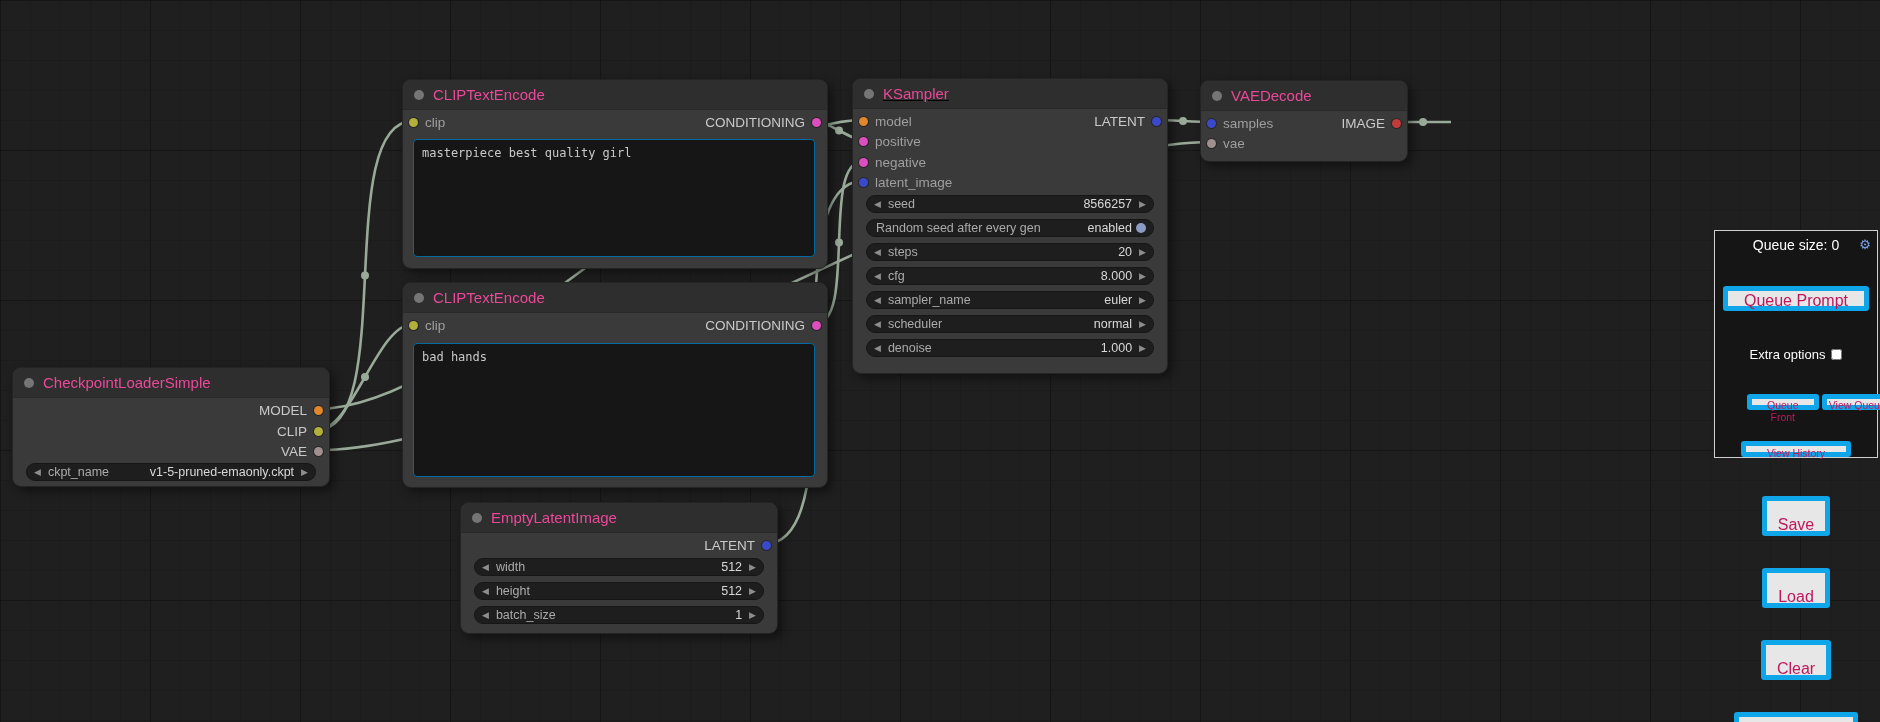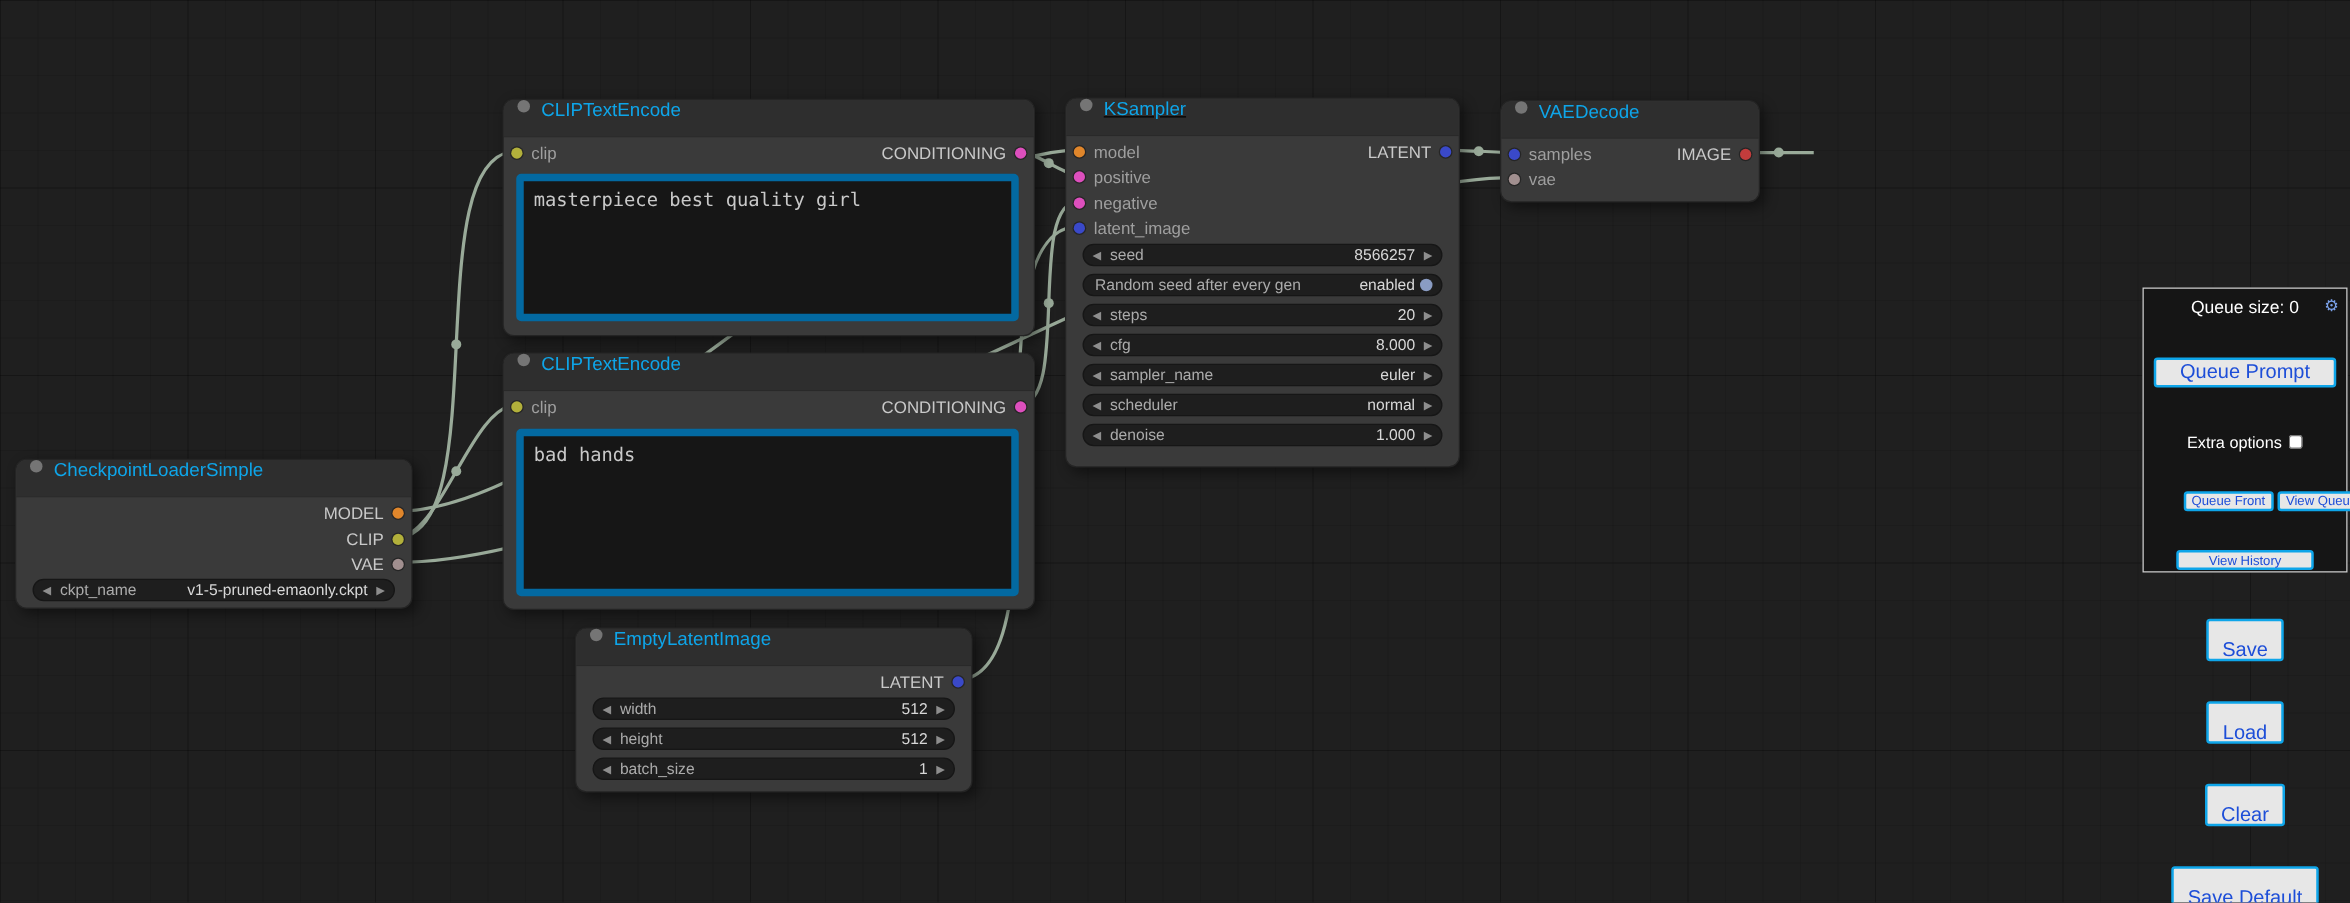"CLIPTextEncode" .node-title { align-items: none -> center; color: #0ea5e9 -> #ec4899 }
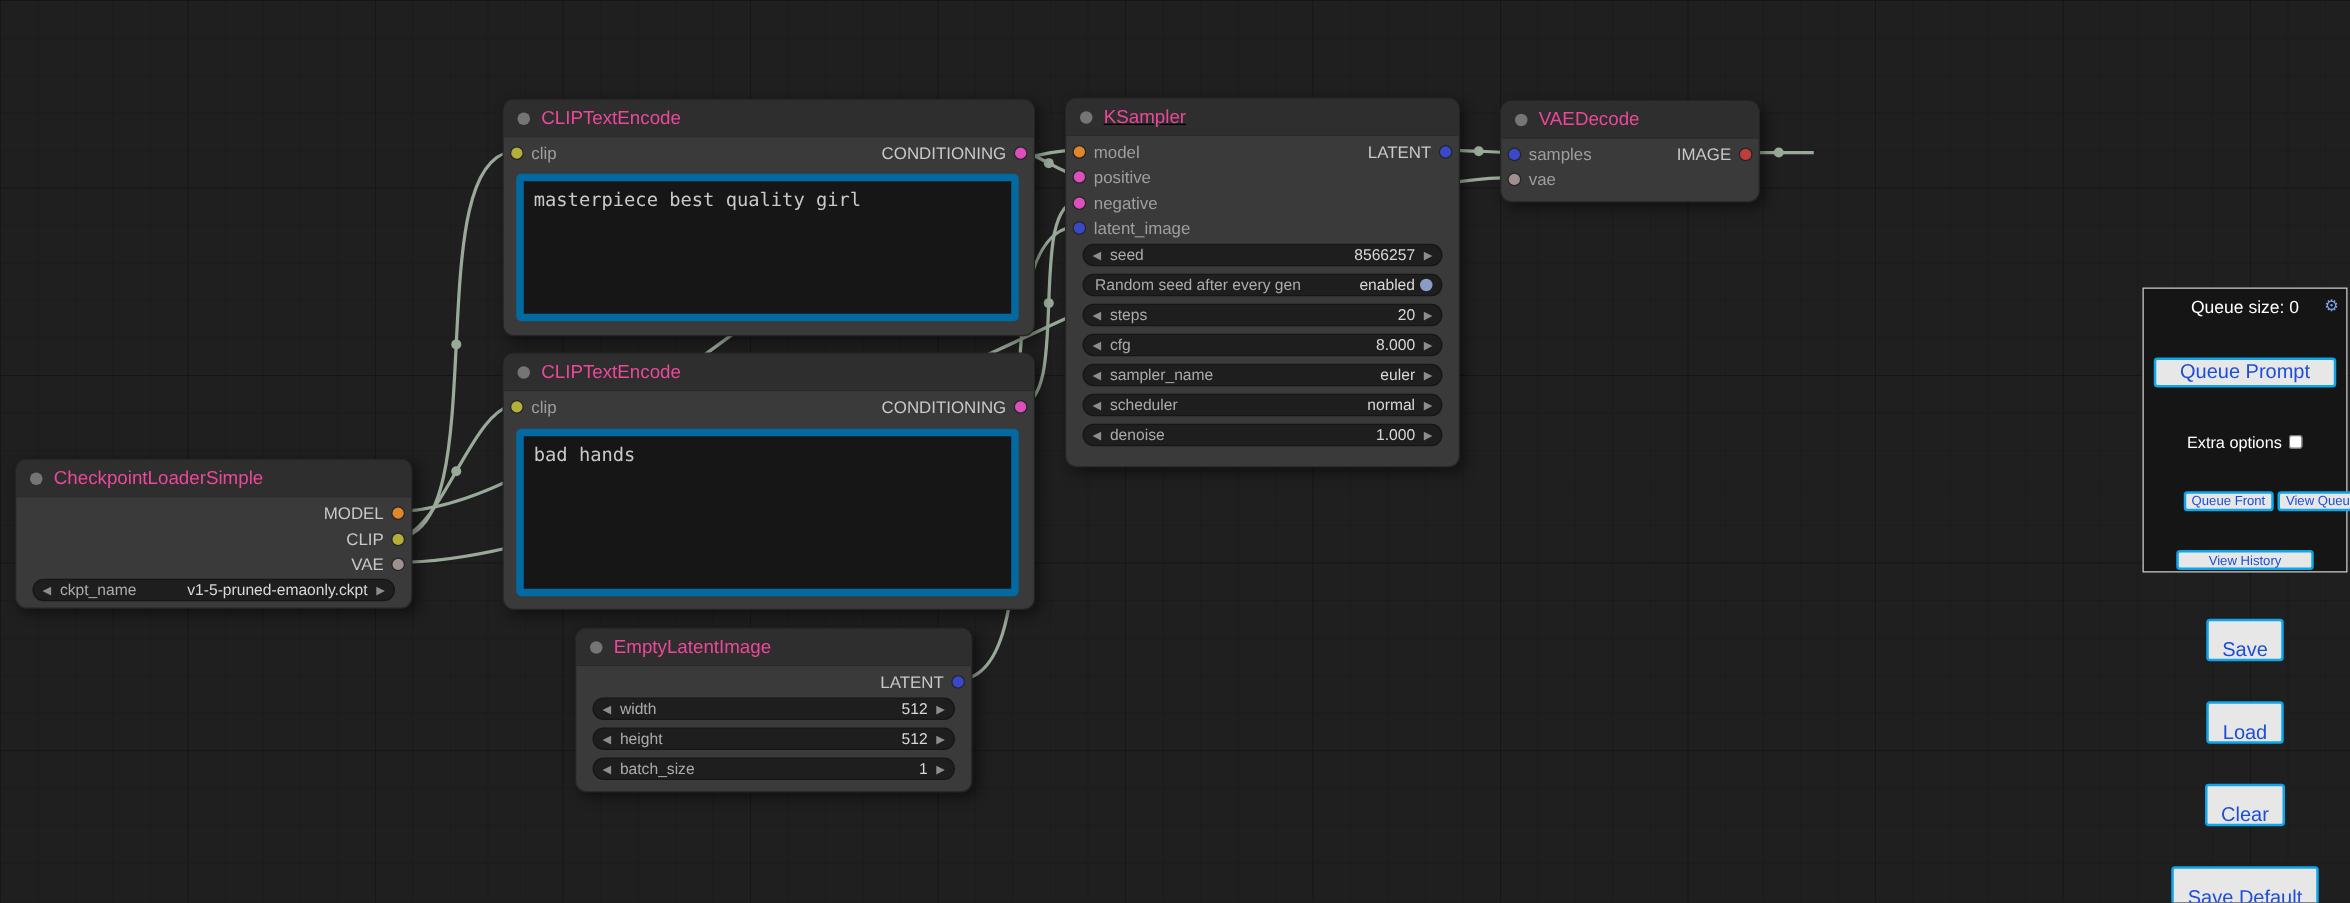"masterpiece best quality girl" textarea.prompt { border: 6px solid #0369a1 -> 1px solid #0369a1; font-size: 15px -> 12px }
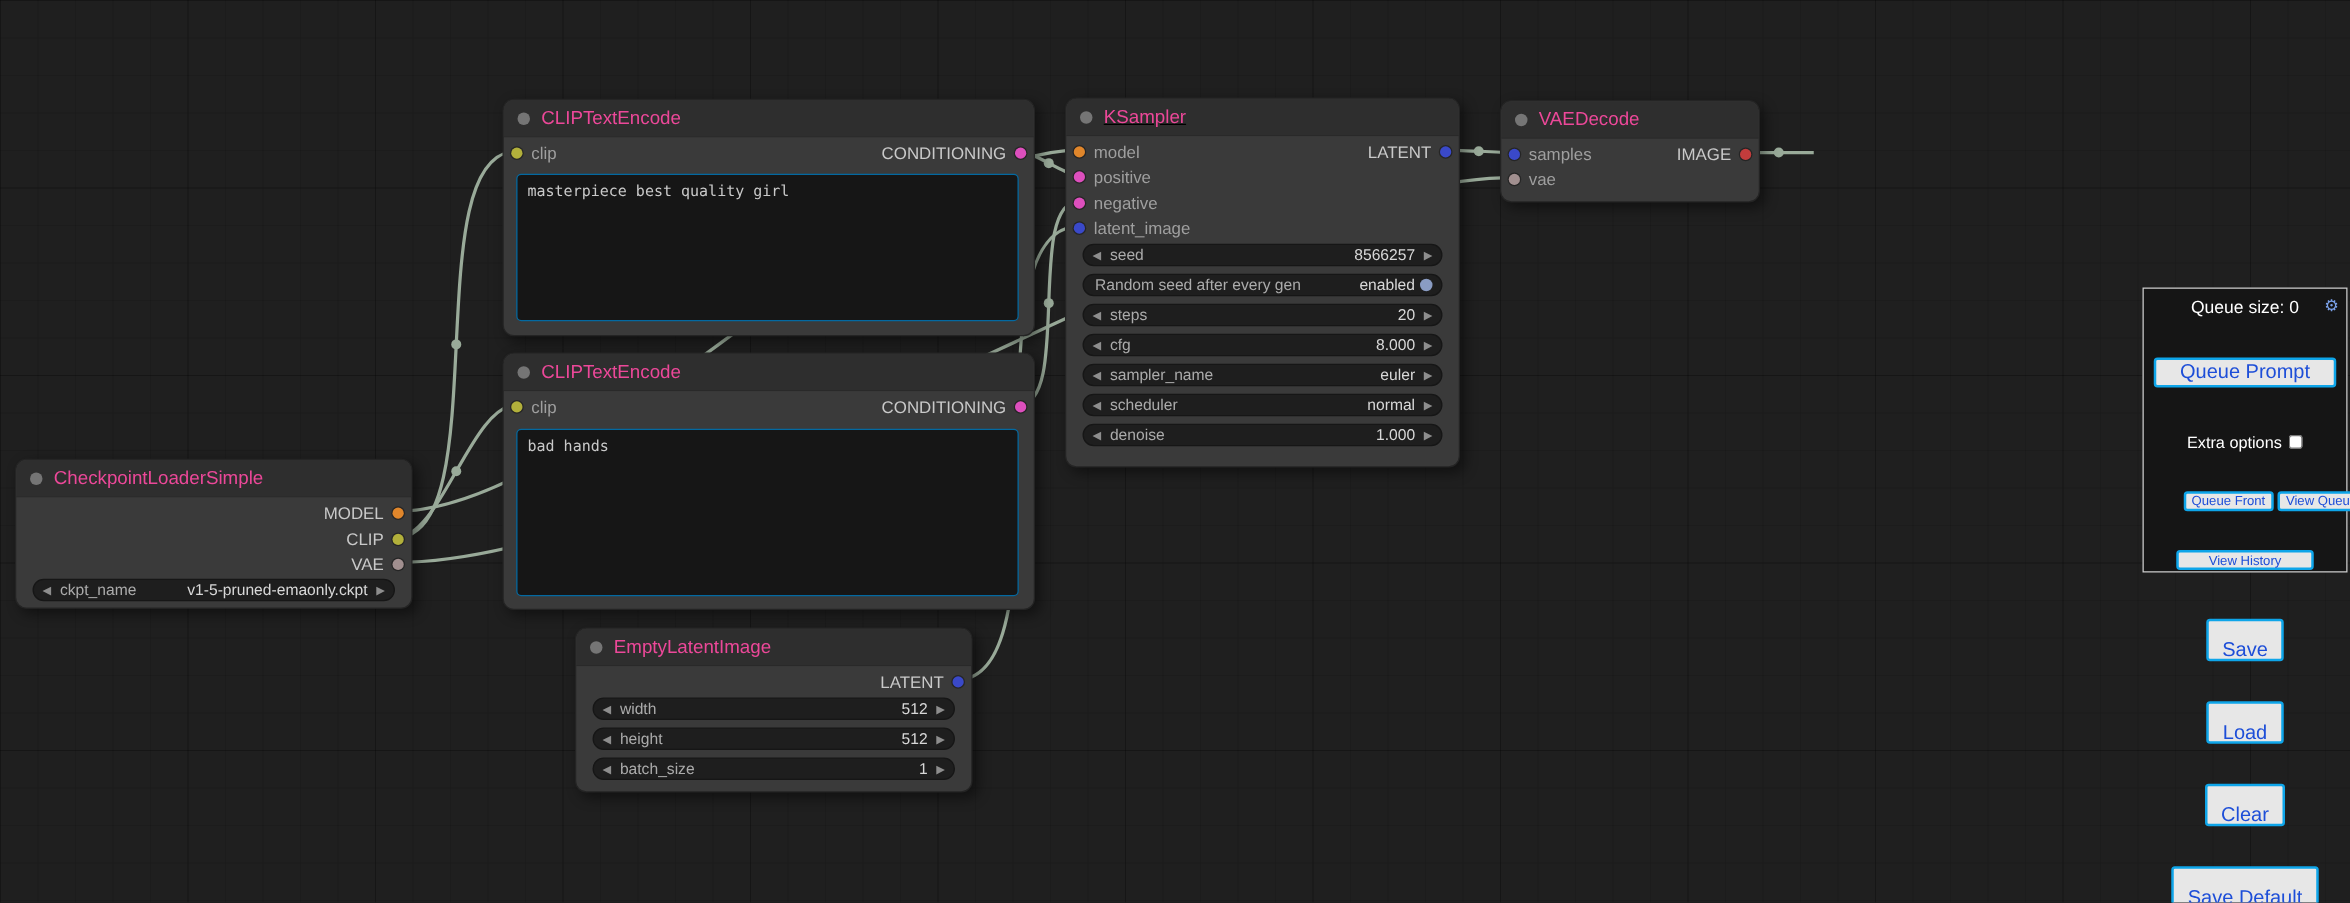"Queue Prompt" .comfy-menu button { border: 2px solid #0ea5e9 -> 5px solid #0ea5e9; color: #1d4ed8 -> #be185d }
